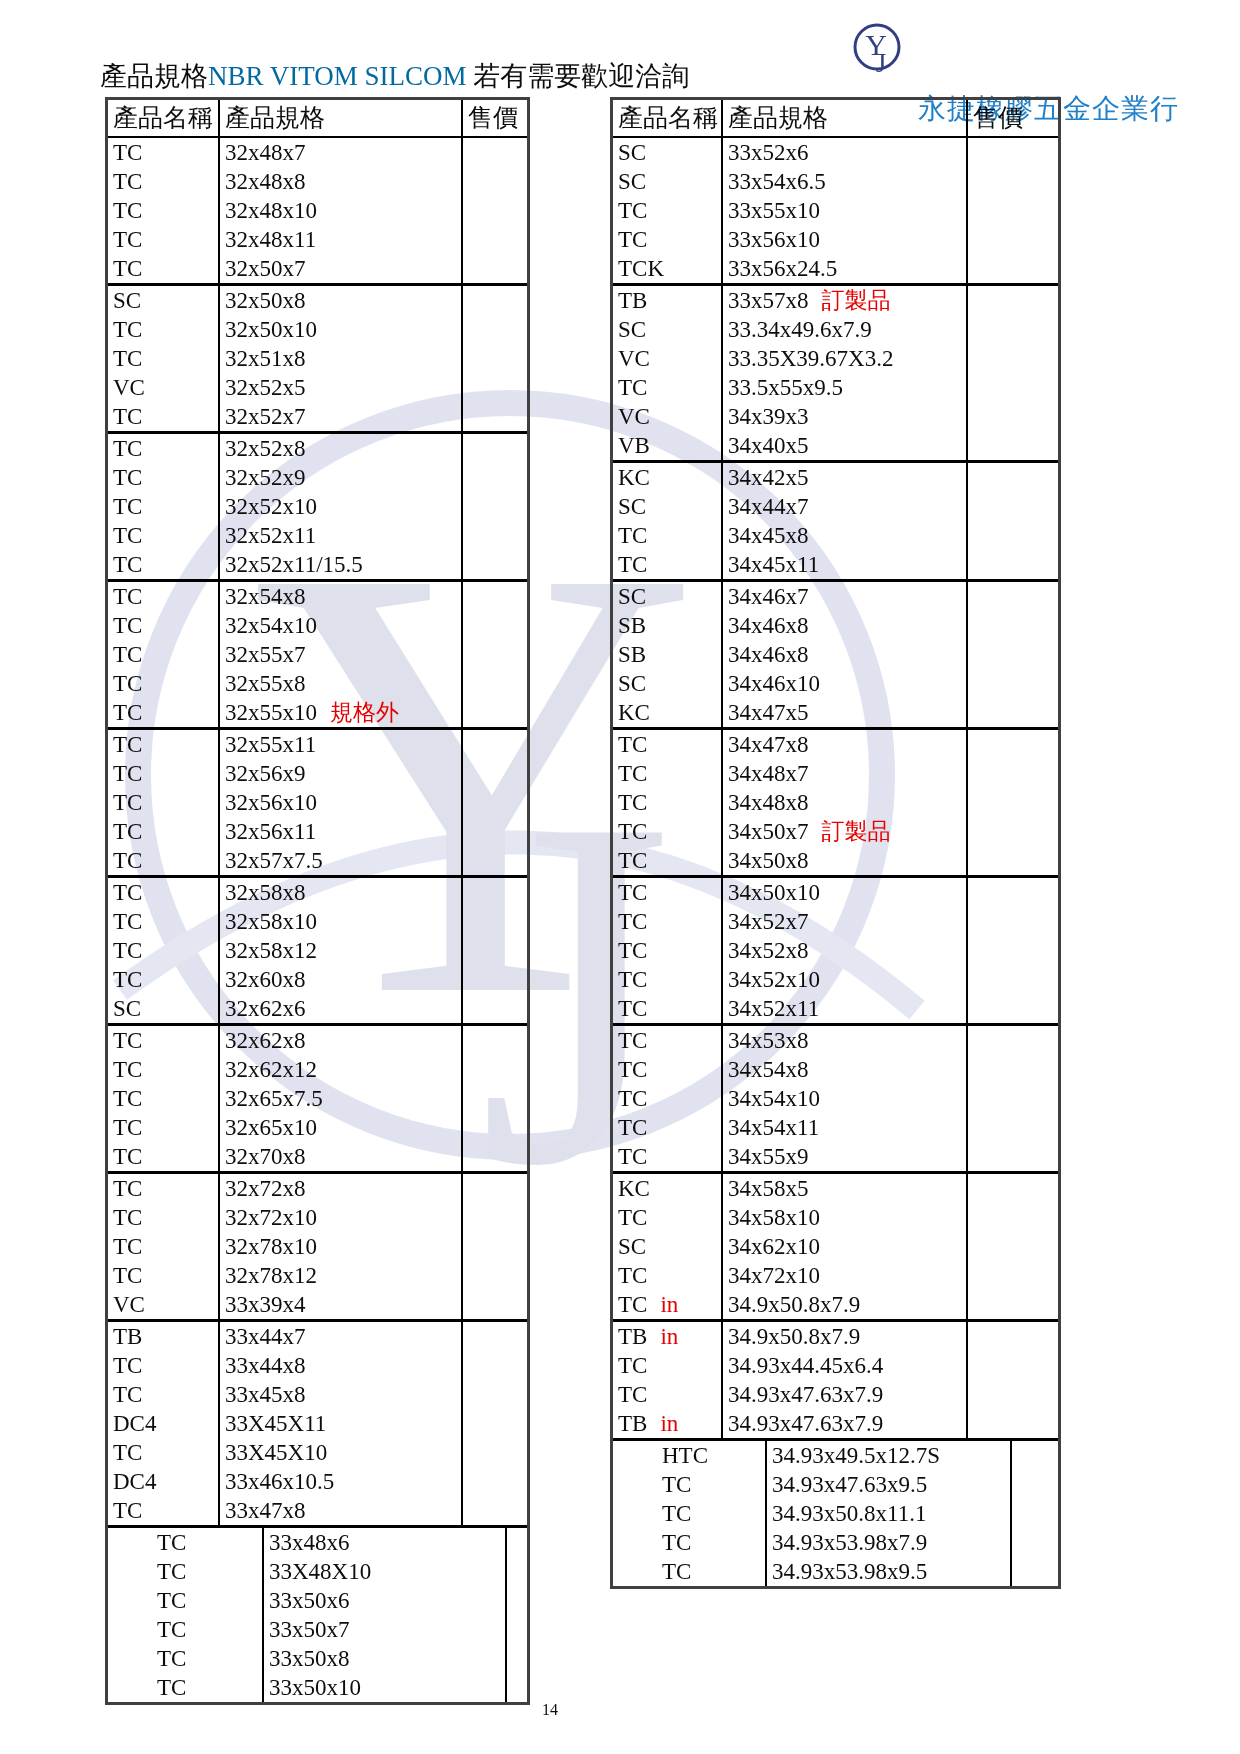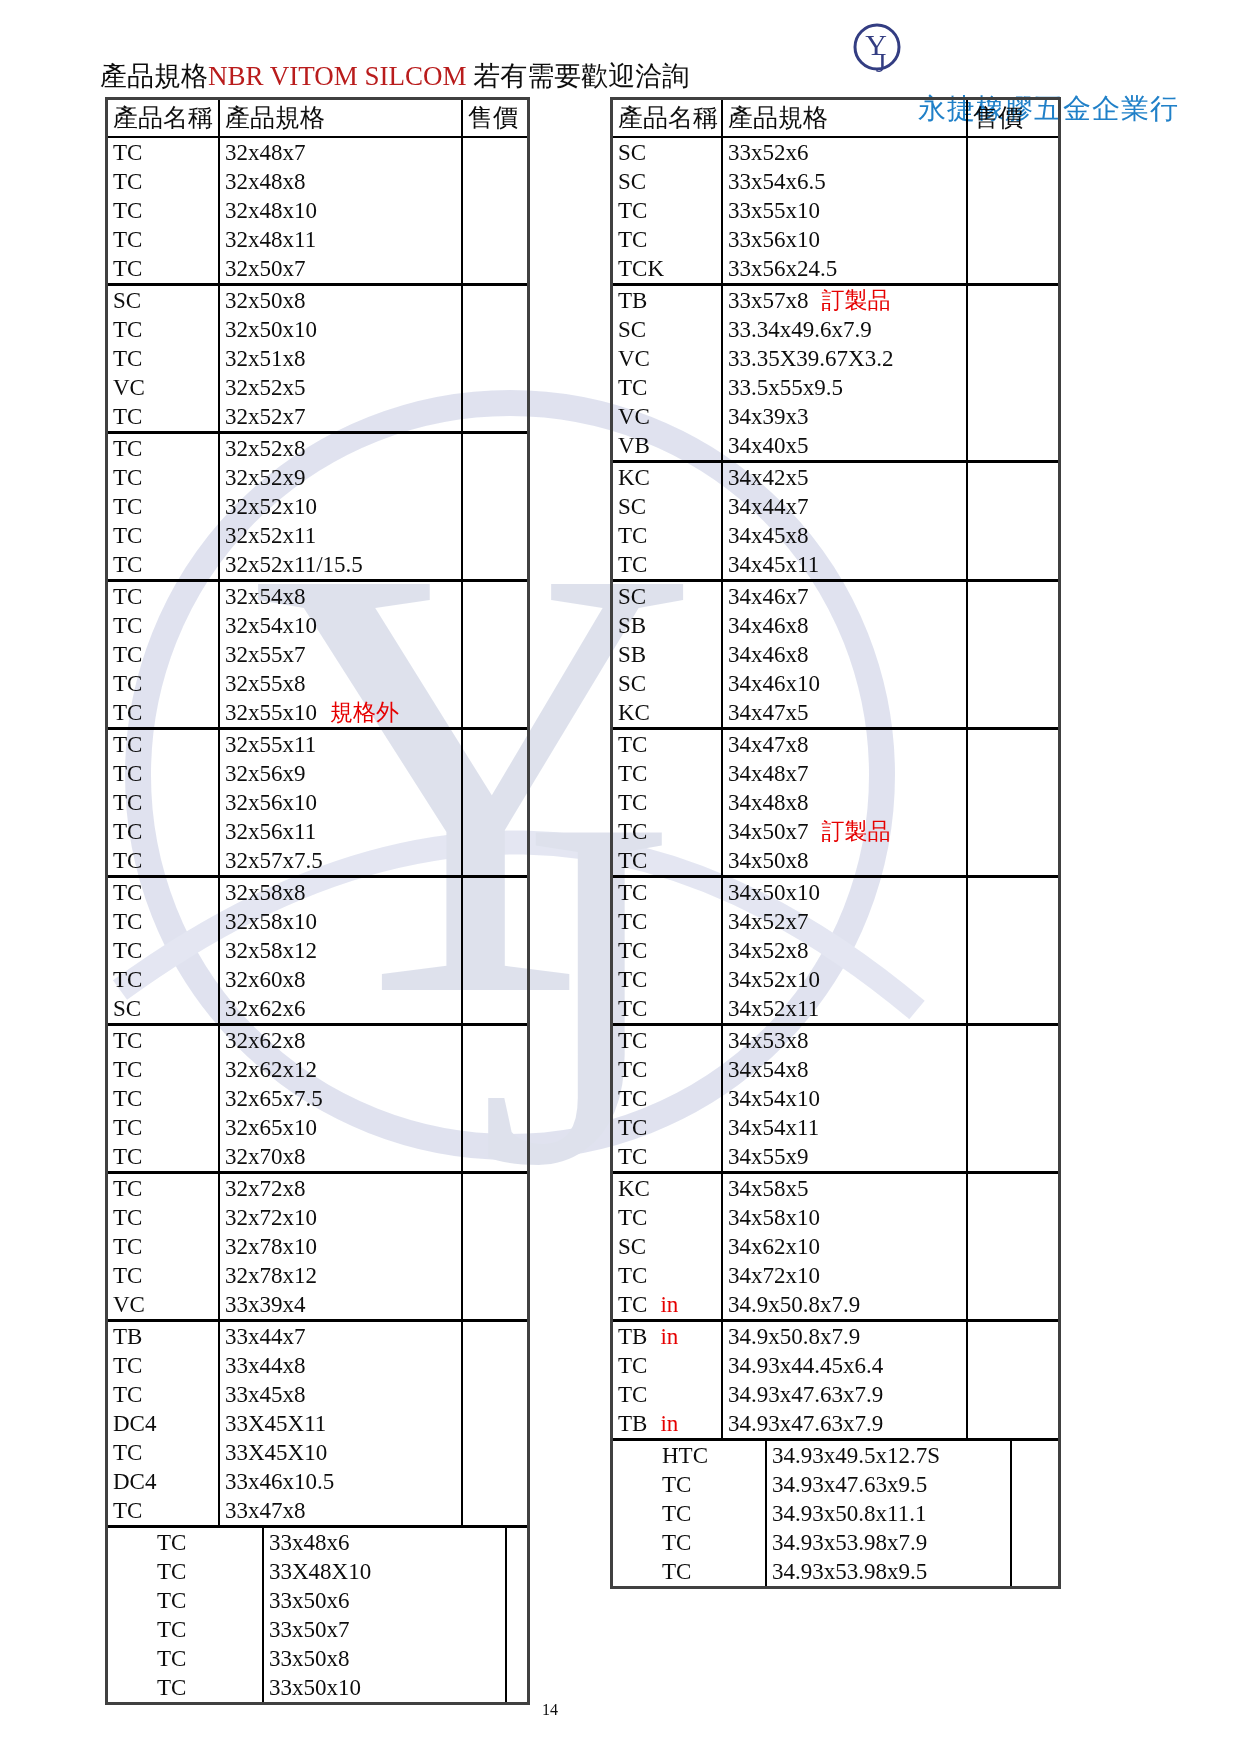"NBR VITOM SILCOM" .tagline .red { color: #b91c1c -> #0369a1 }
